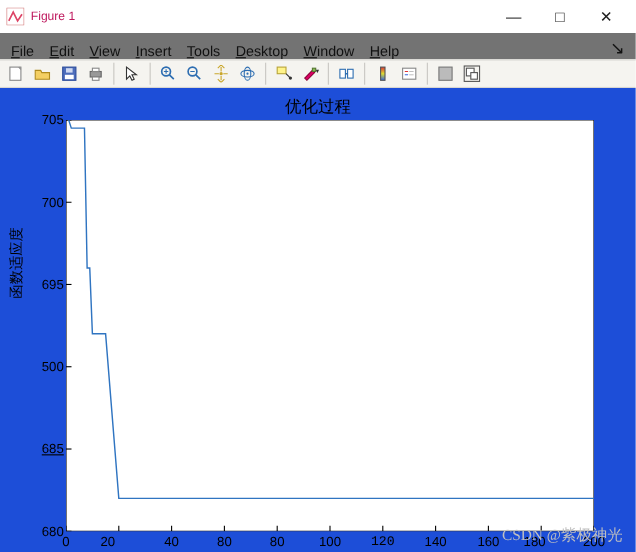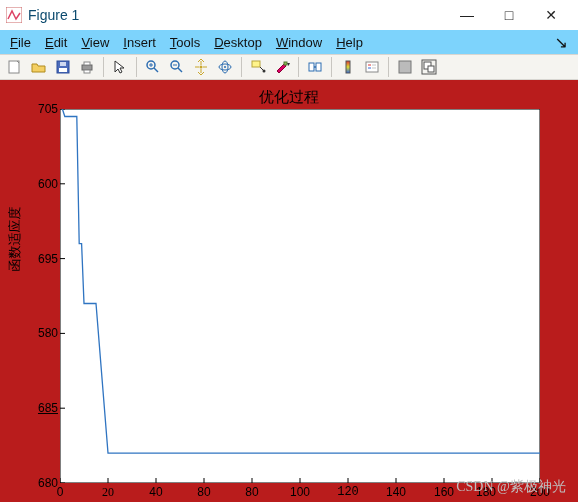"Figure 1" .titlebar .title { color: #0c4a6e -> #be185d; font-size: 14px -> 11px }
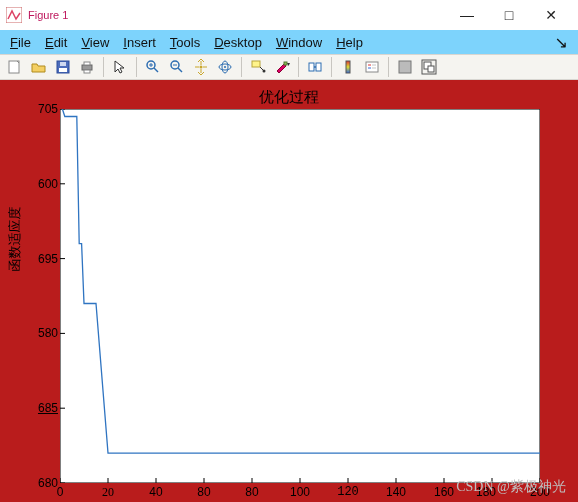"File" .menubar { align-items: center -> flex-end; background: #7dd3fc -> #737373 }
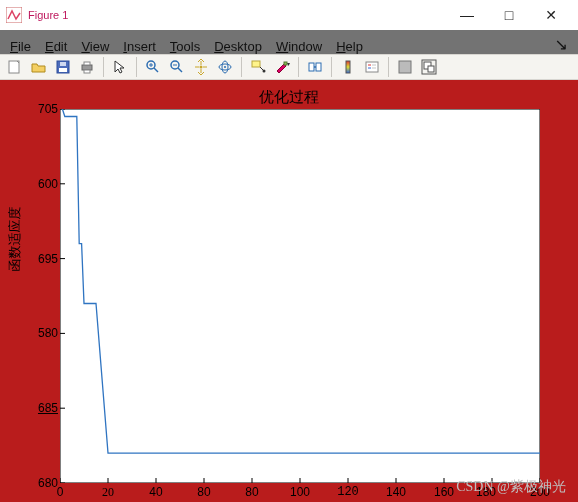"优化过程" .chart-area { background: #b91c1c -> #1d4ed8 }
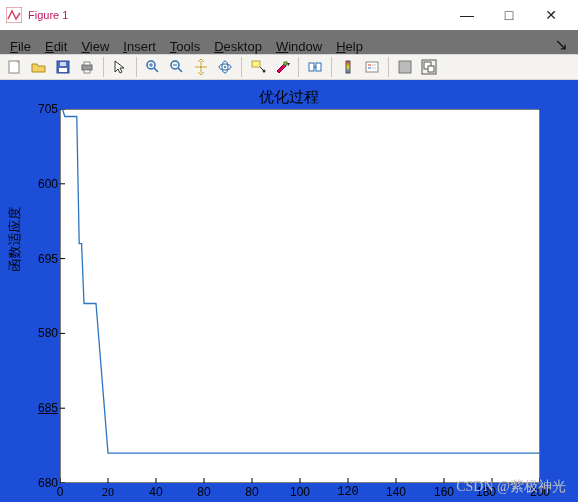"600" div.ytick-label { text: 600 -> 700 }
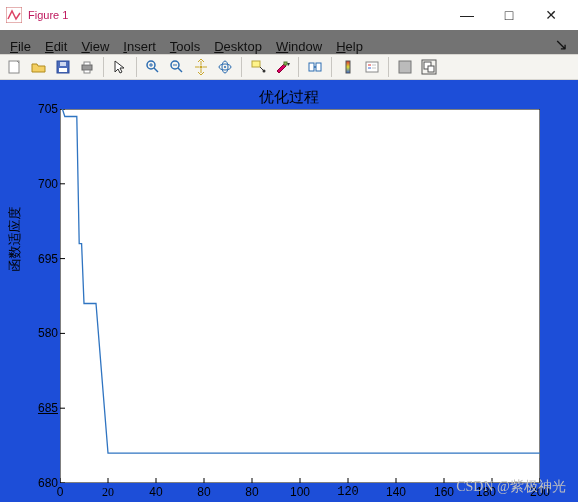"580" div.ytick-label { text: 580 -> 500 }
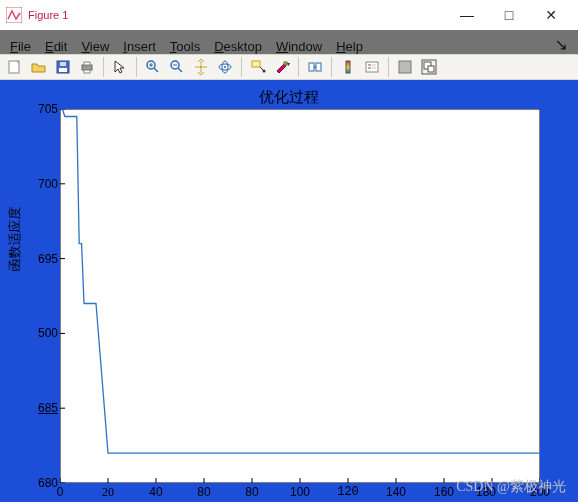"20" div.xtick-label { font-family: Liberation Serif, serif -> none; left: 98px -> 88px }
